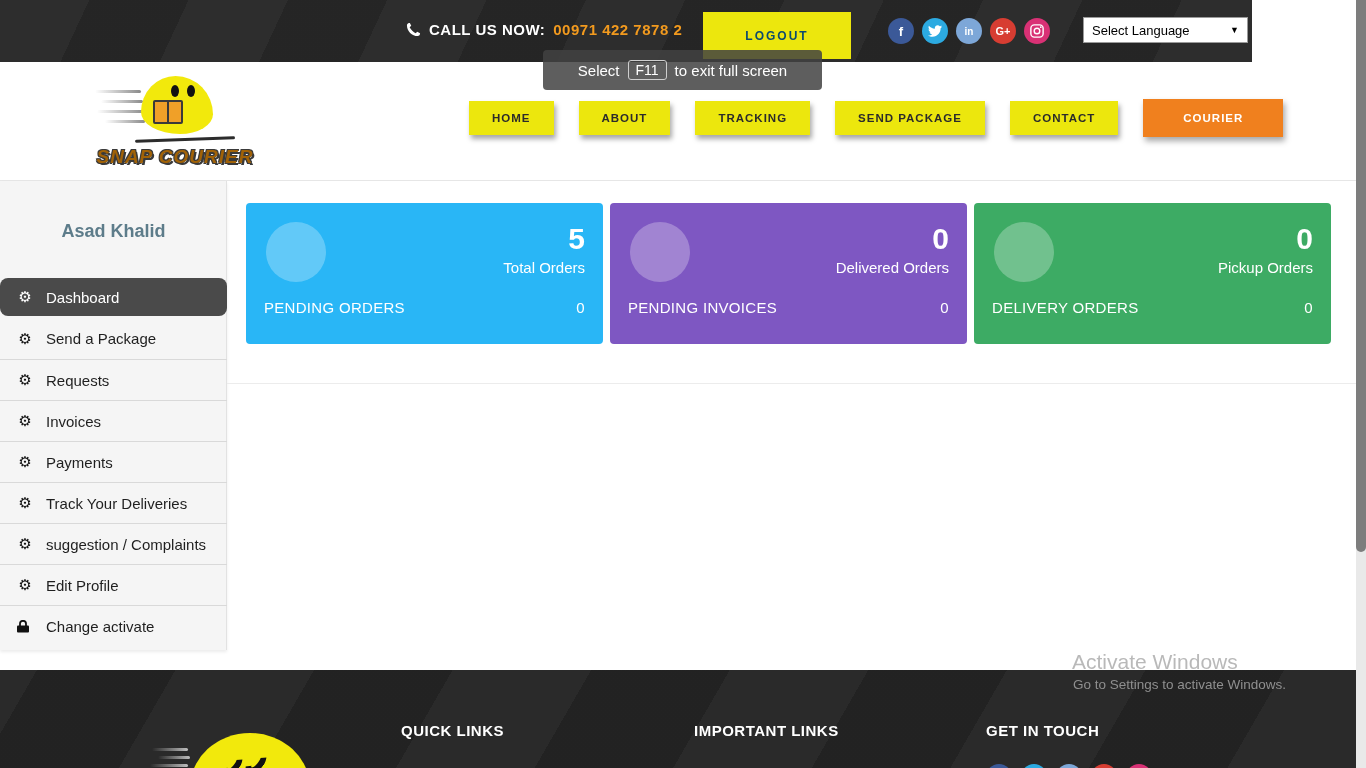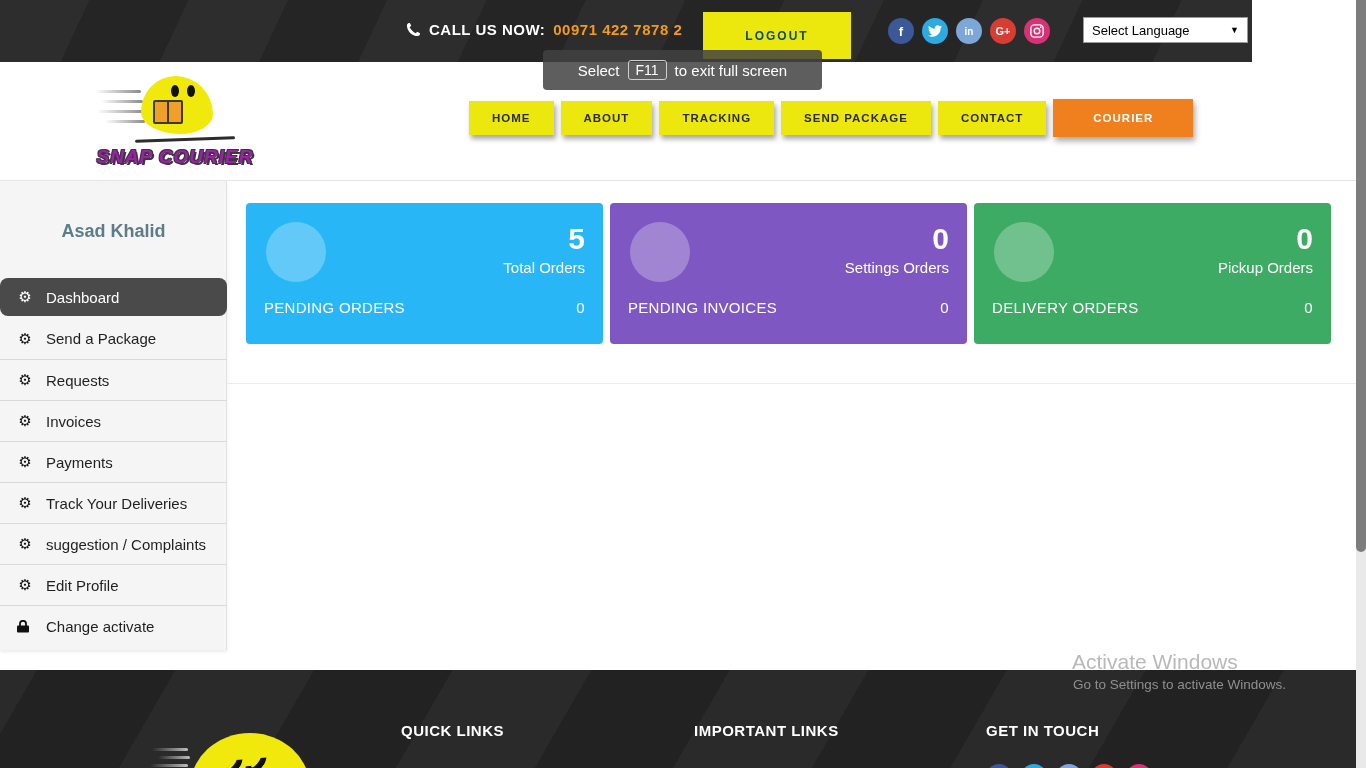"HOME" #nav-row { gap: 7px -> 25px }
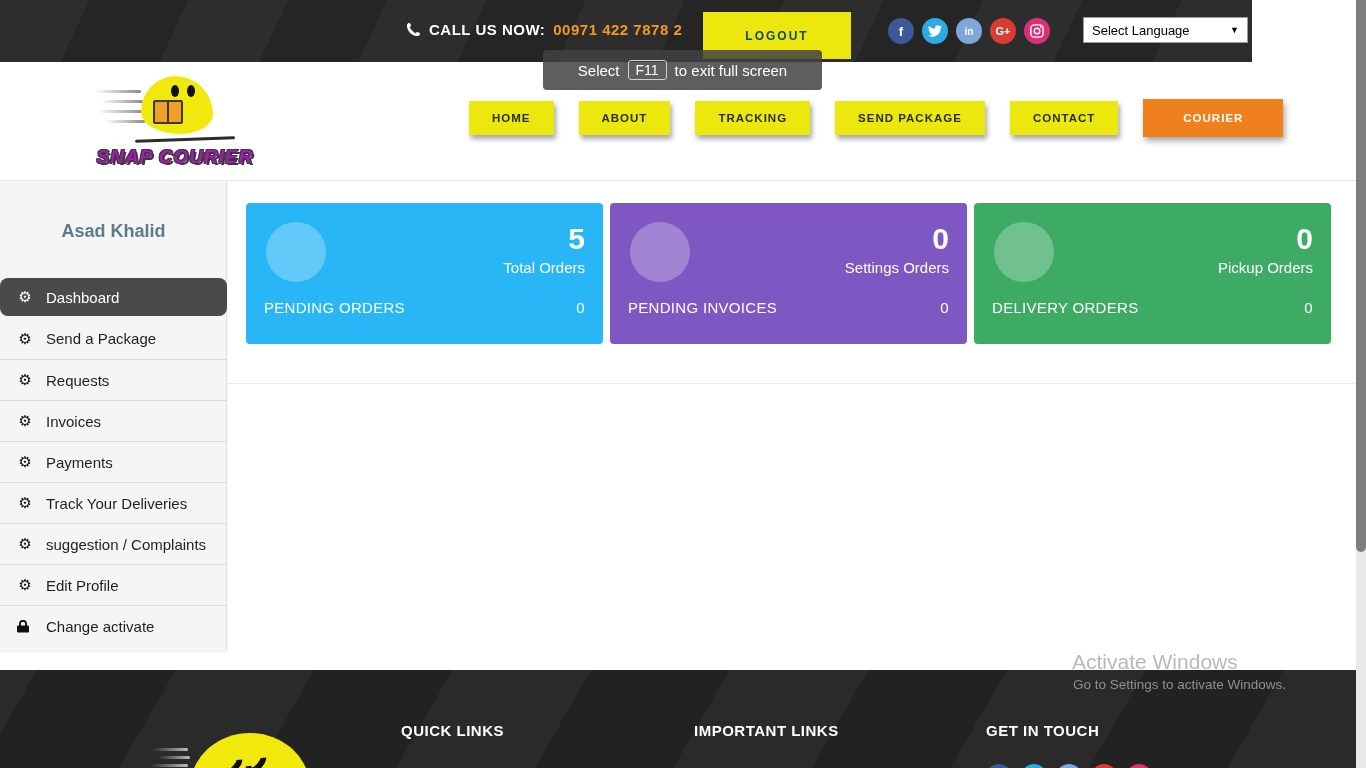"SNAP COURIER" #brand-text { color: #a21caf -> #a16207 }
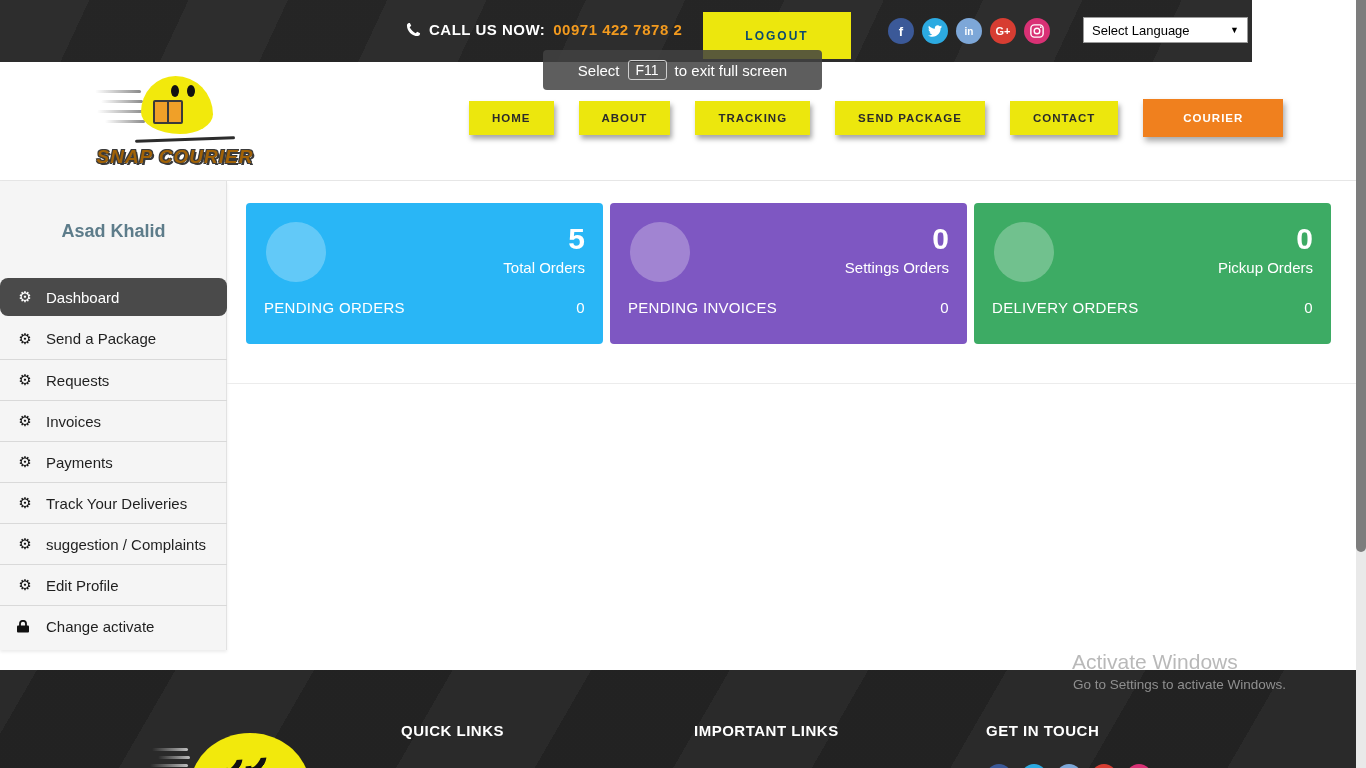"Settings Orders" div.biglabel { text: Settings -> Delivered }
